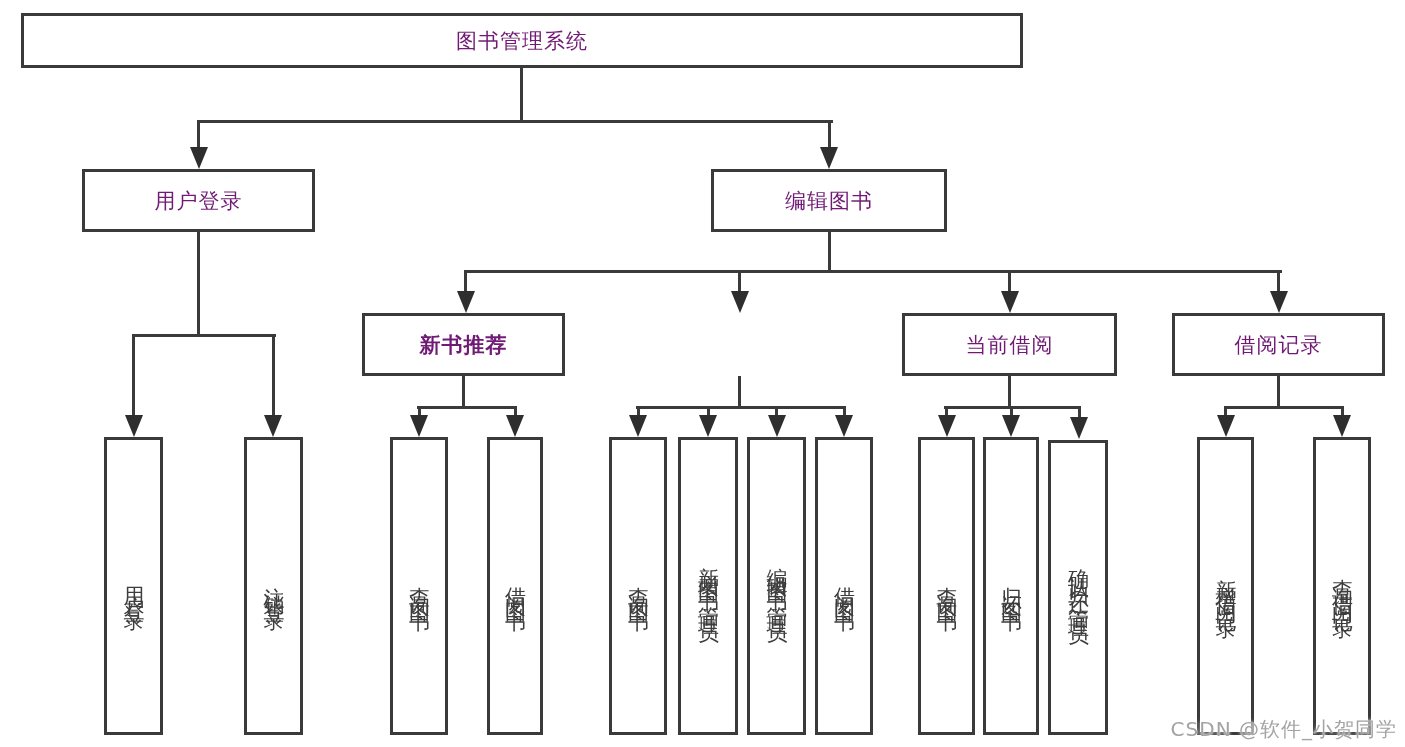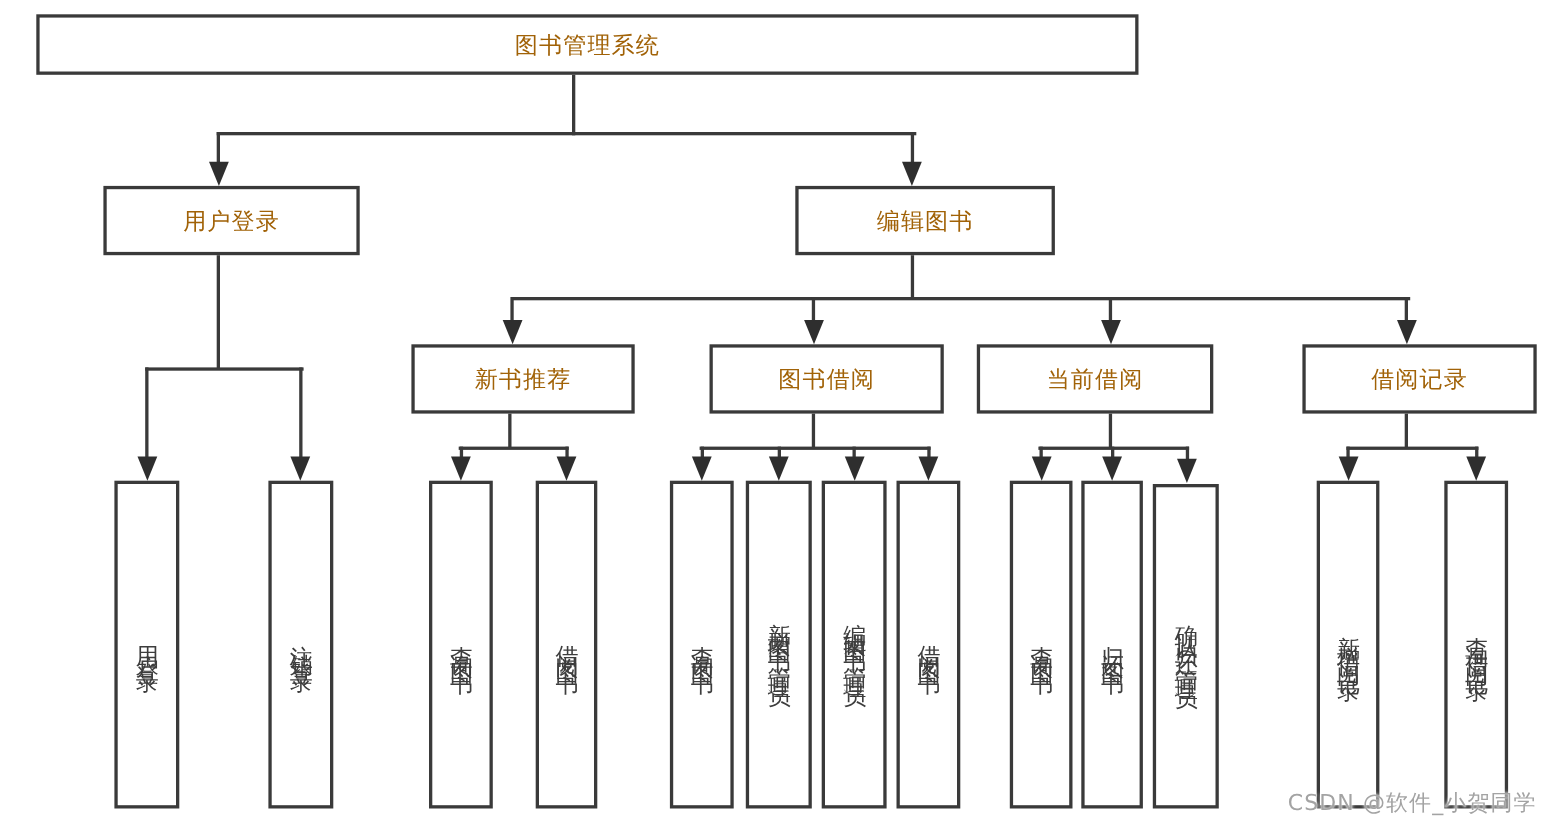"图书管理系统" .box { color: #a16207 -> #701a75; margin-left: 12px -> none }
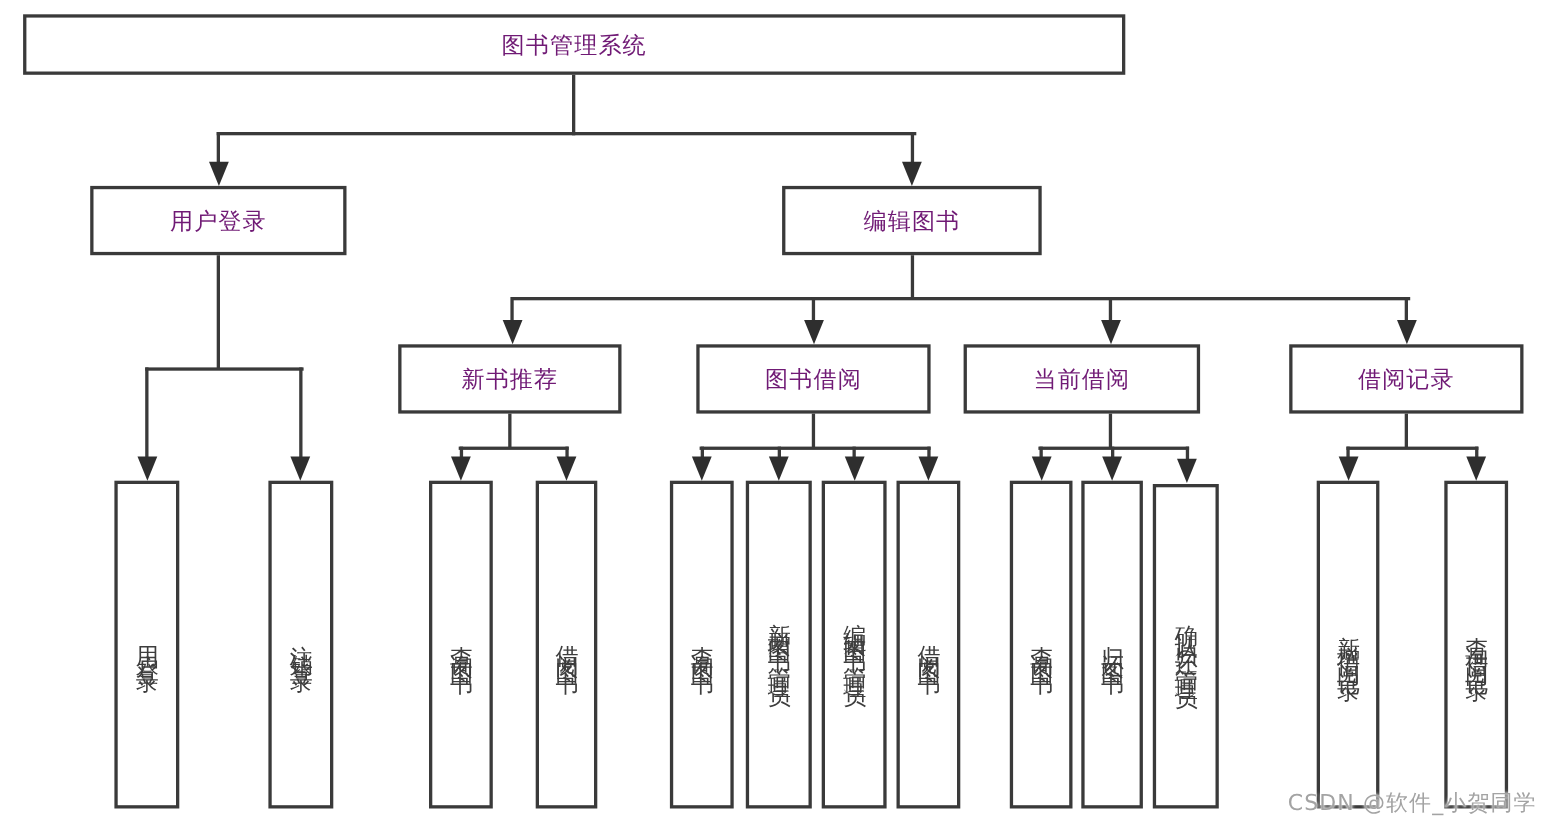"新书推荐" div.box { font-weight: none -> bold }
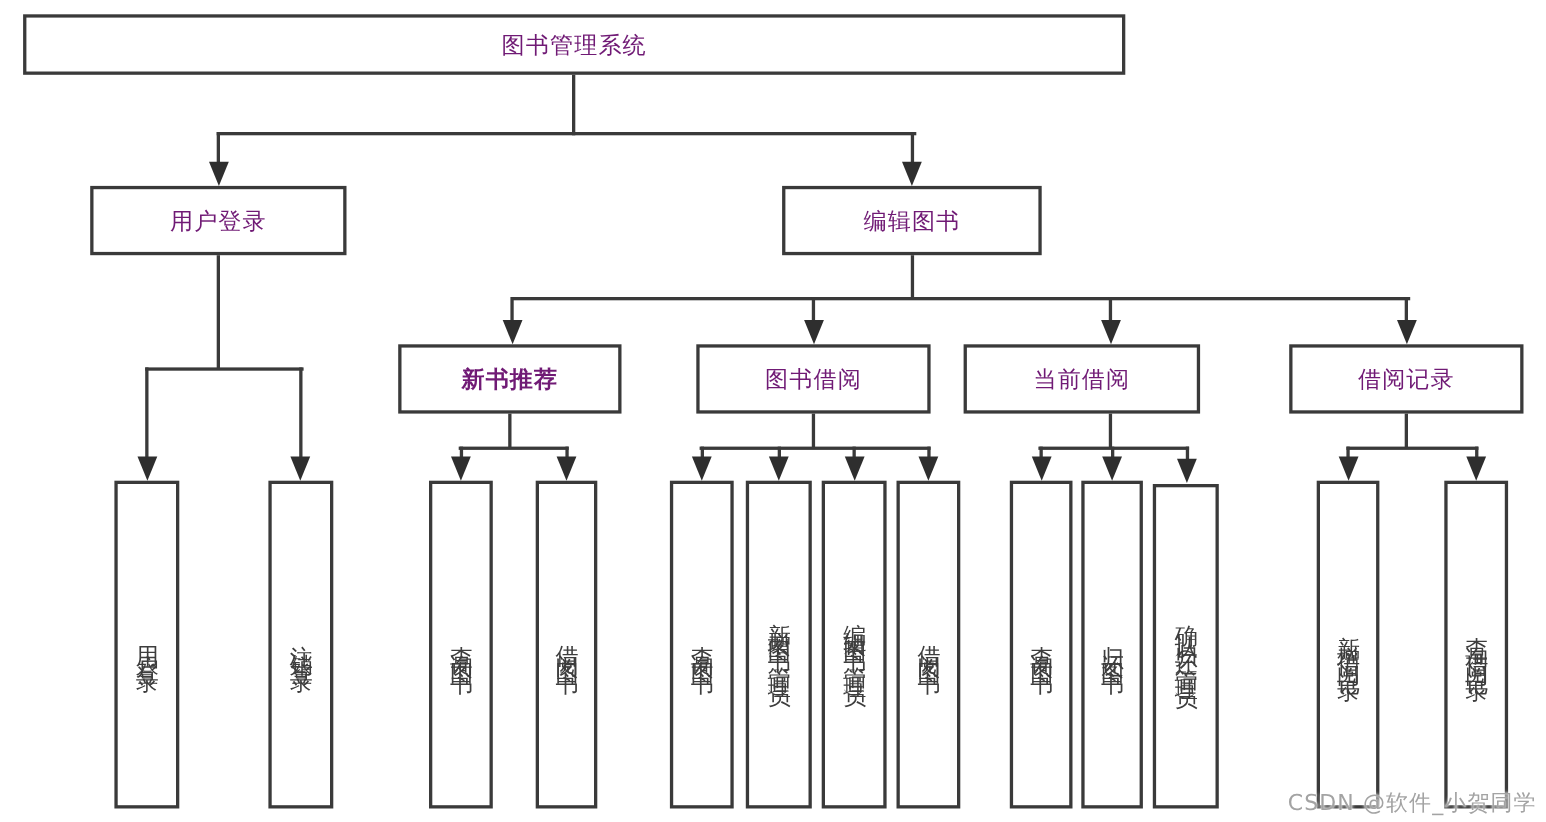"图书借阅" div.box { html: <div>图书借阅</div> -> none }
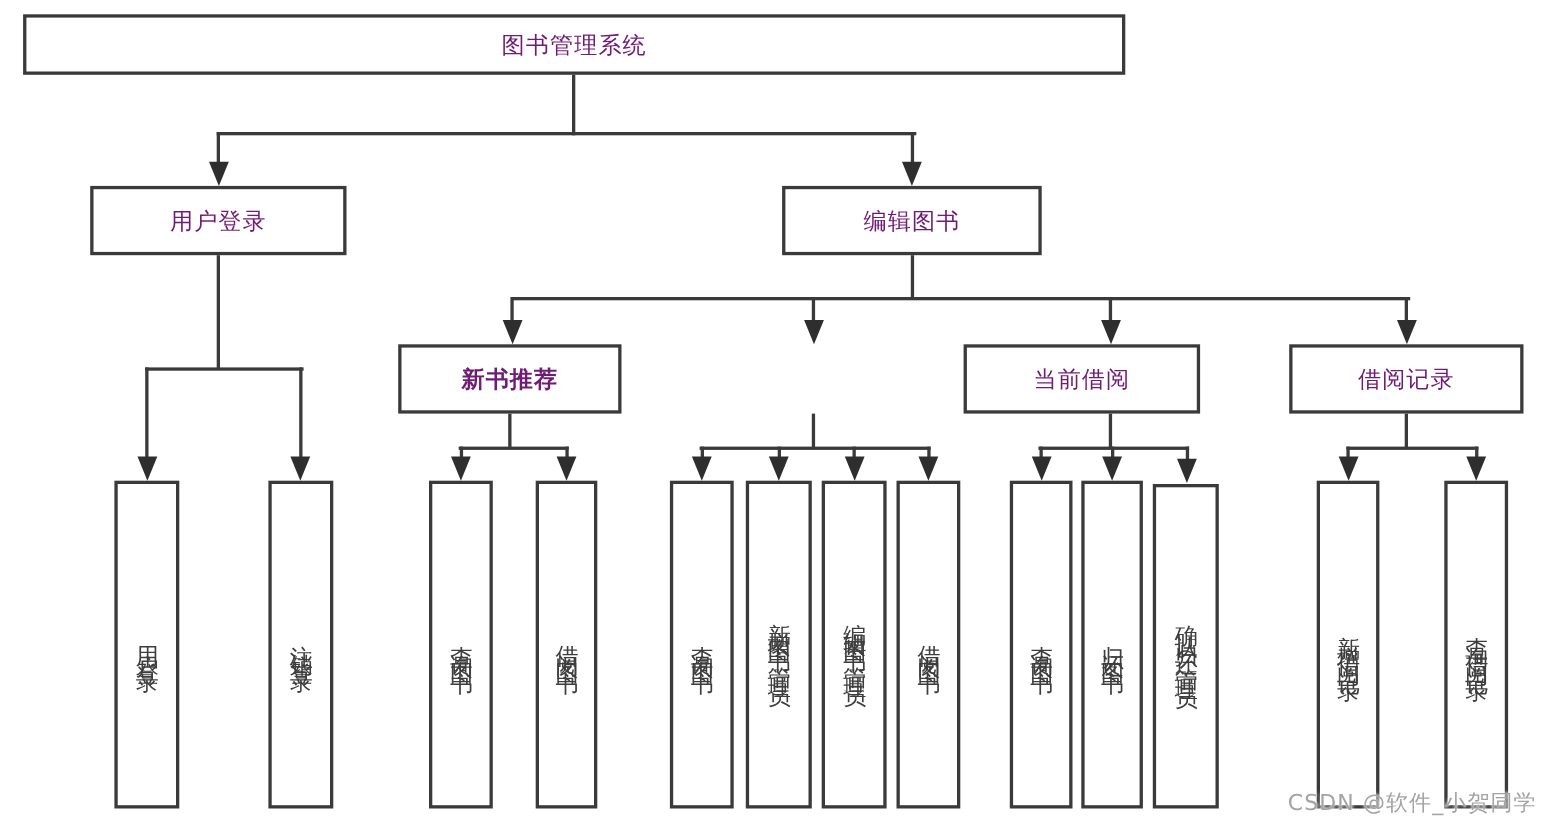"当前借阅" div.box { left: 876px -> 902px }
